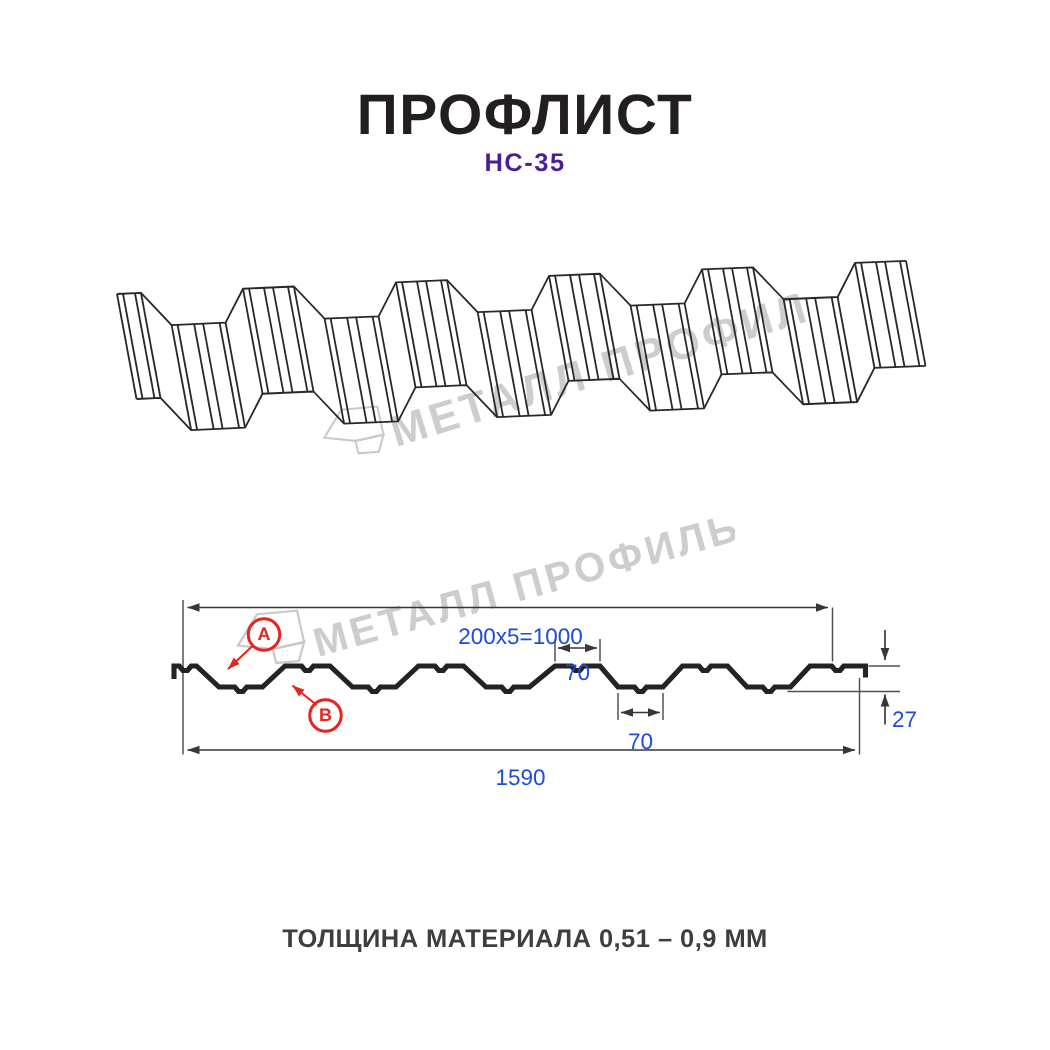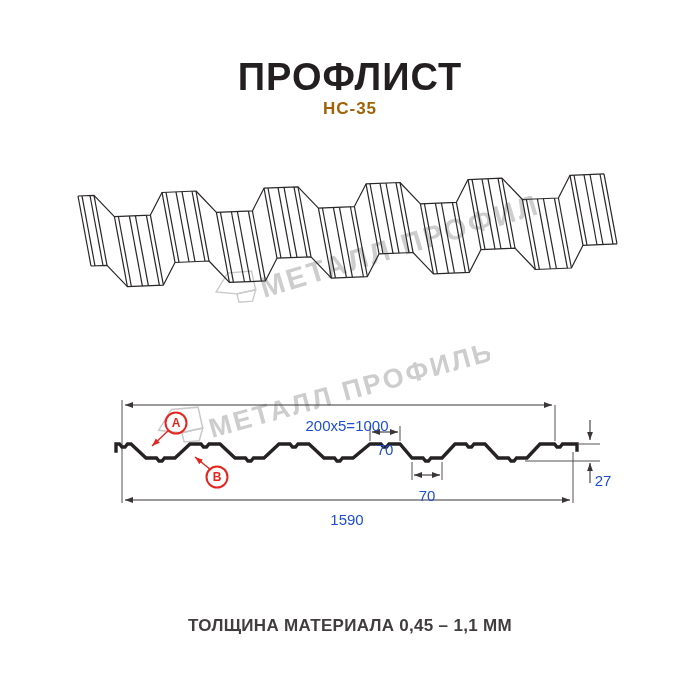"НС-35" .subtitle { color: #a16207 -> #4c1d95 }
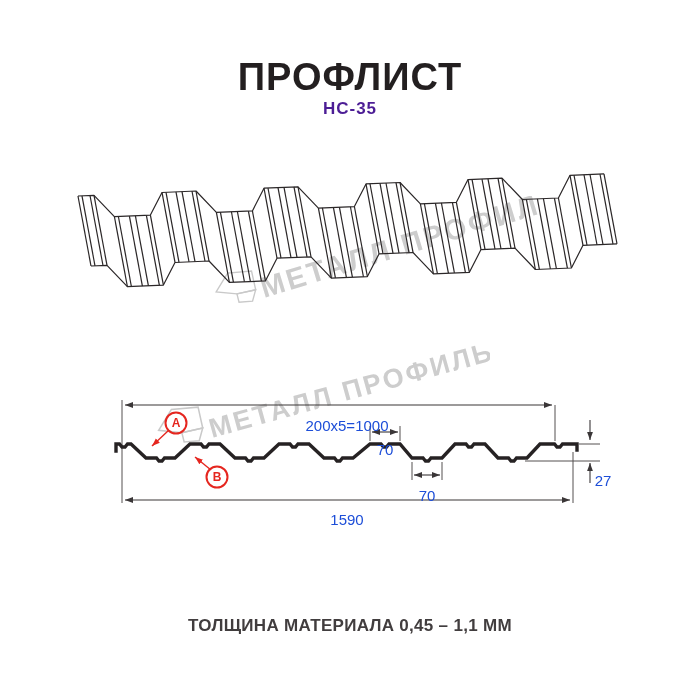"ТОЛЩИНА МАТЕРИАЛА 0,45 – 1,1" div.abs { text: 0,45 – 1,1 -> 0,51 – 0,9 }
